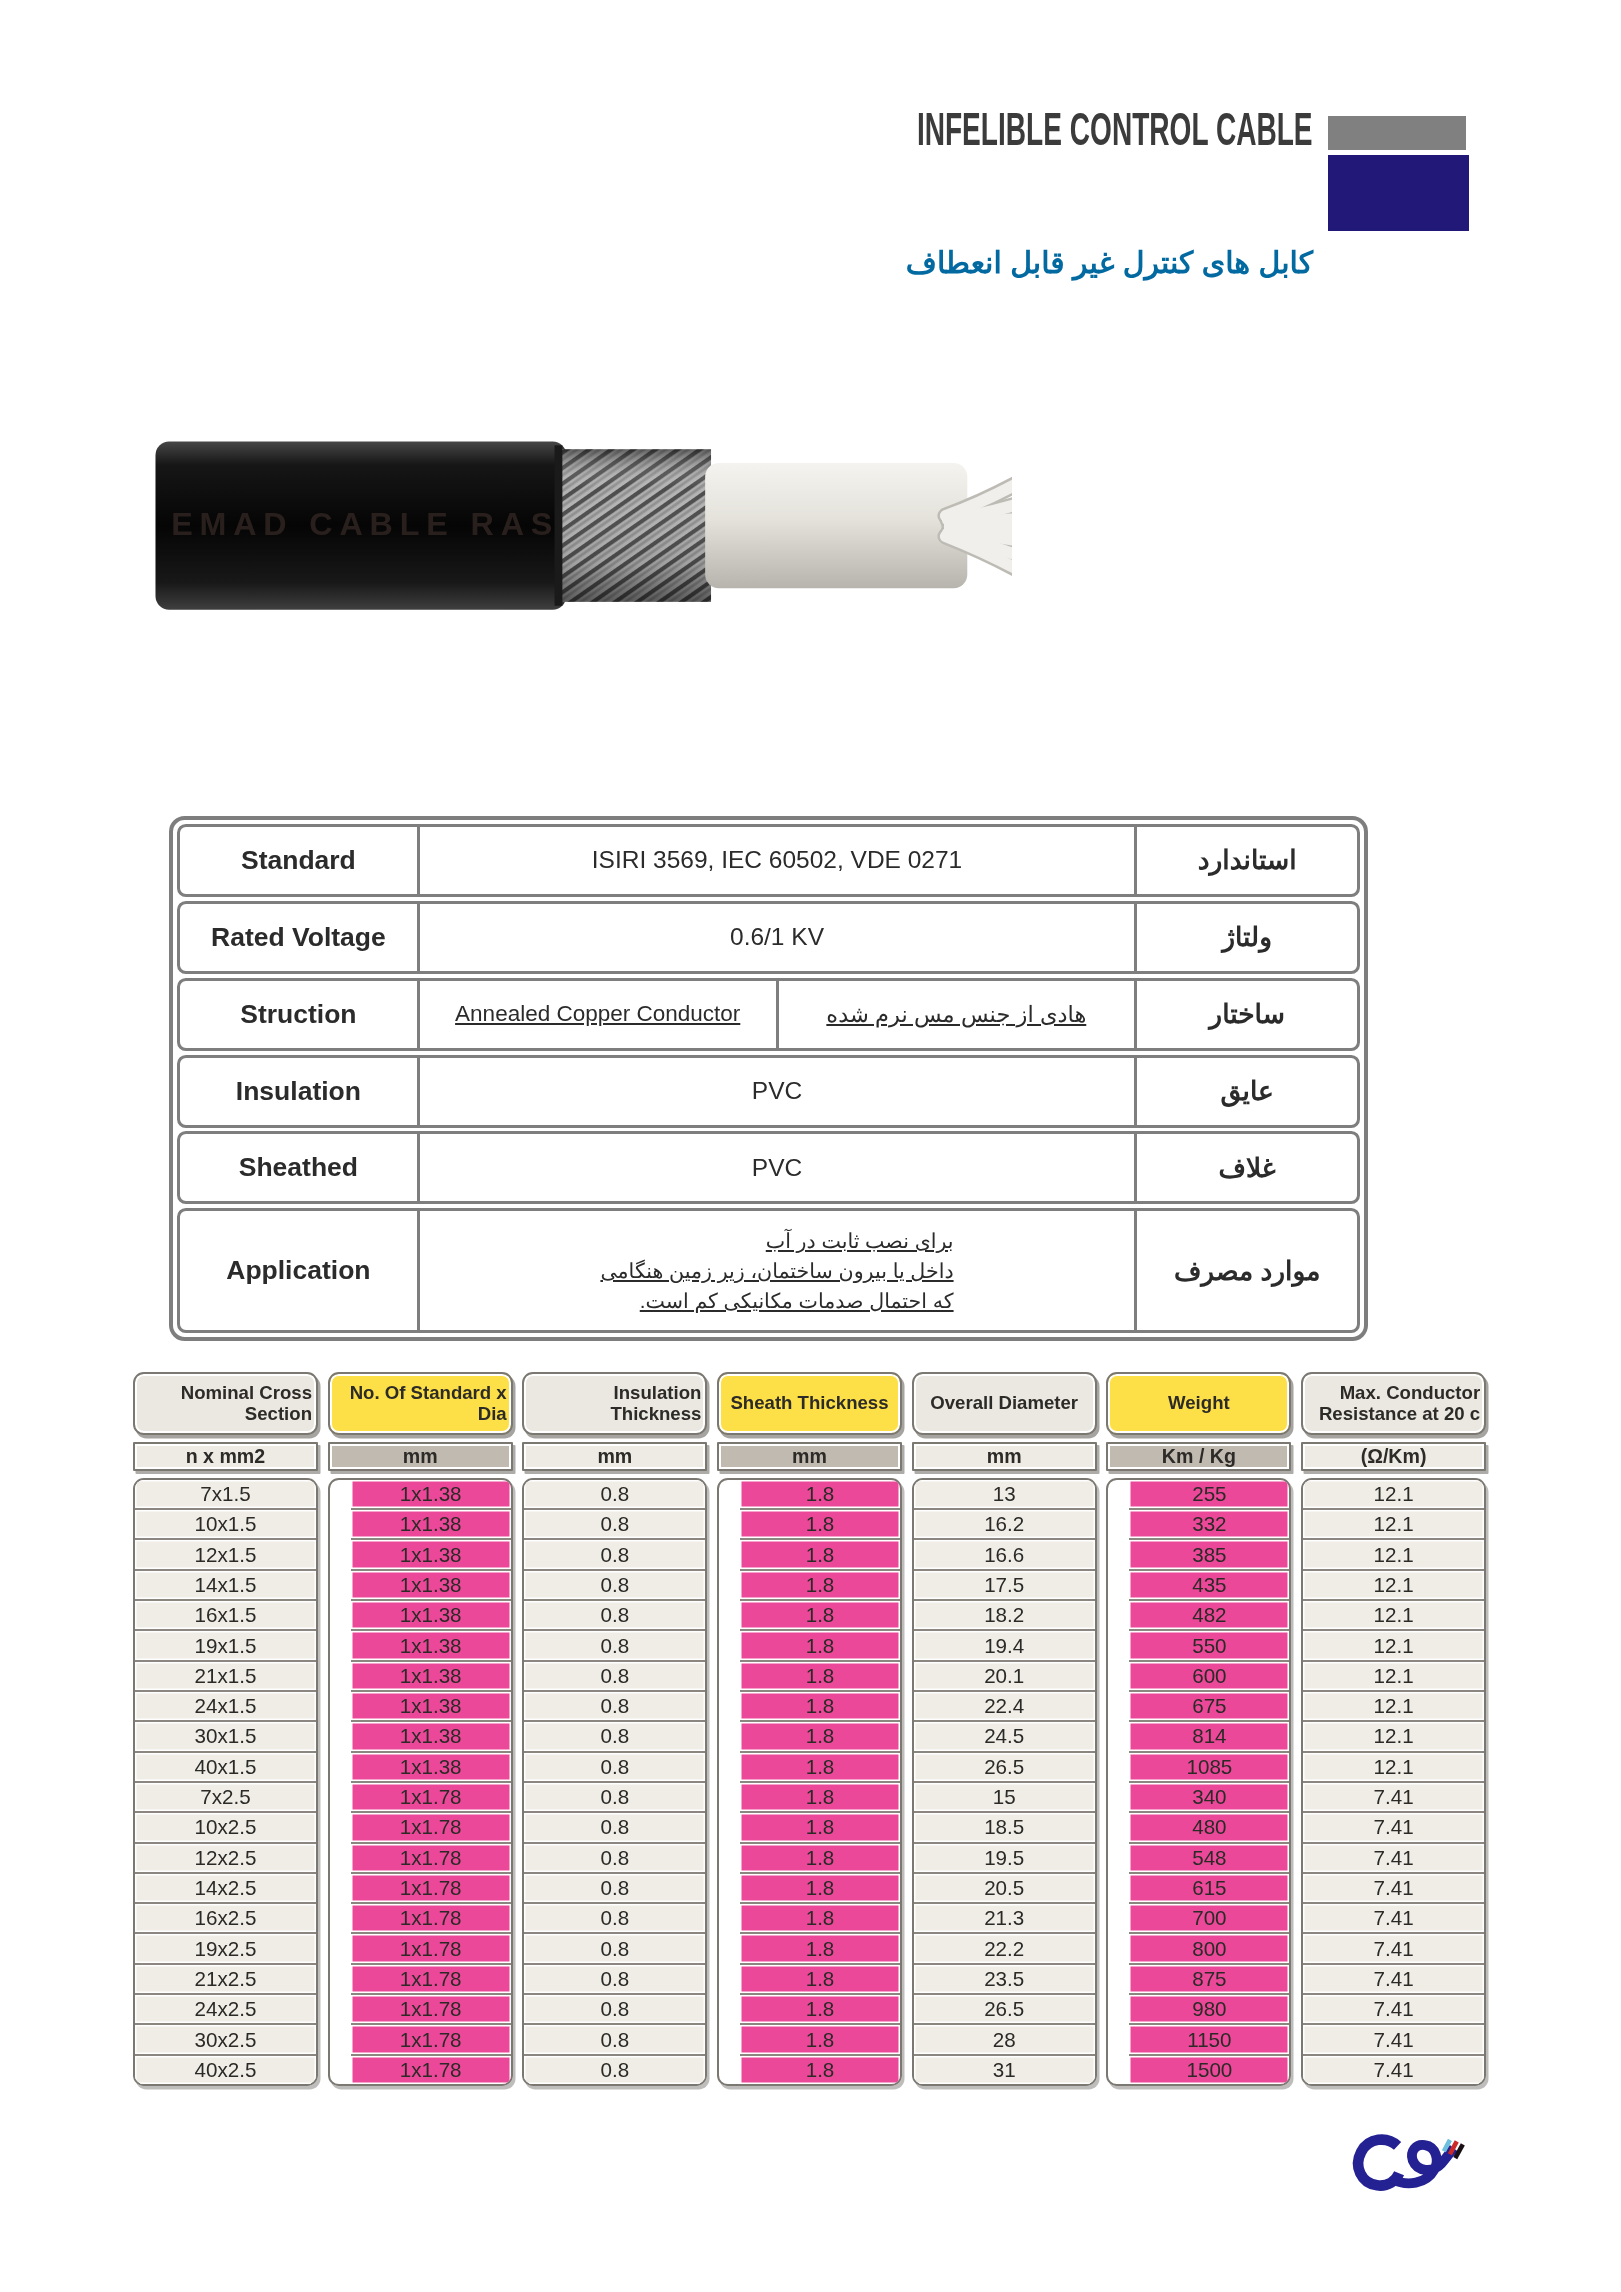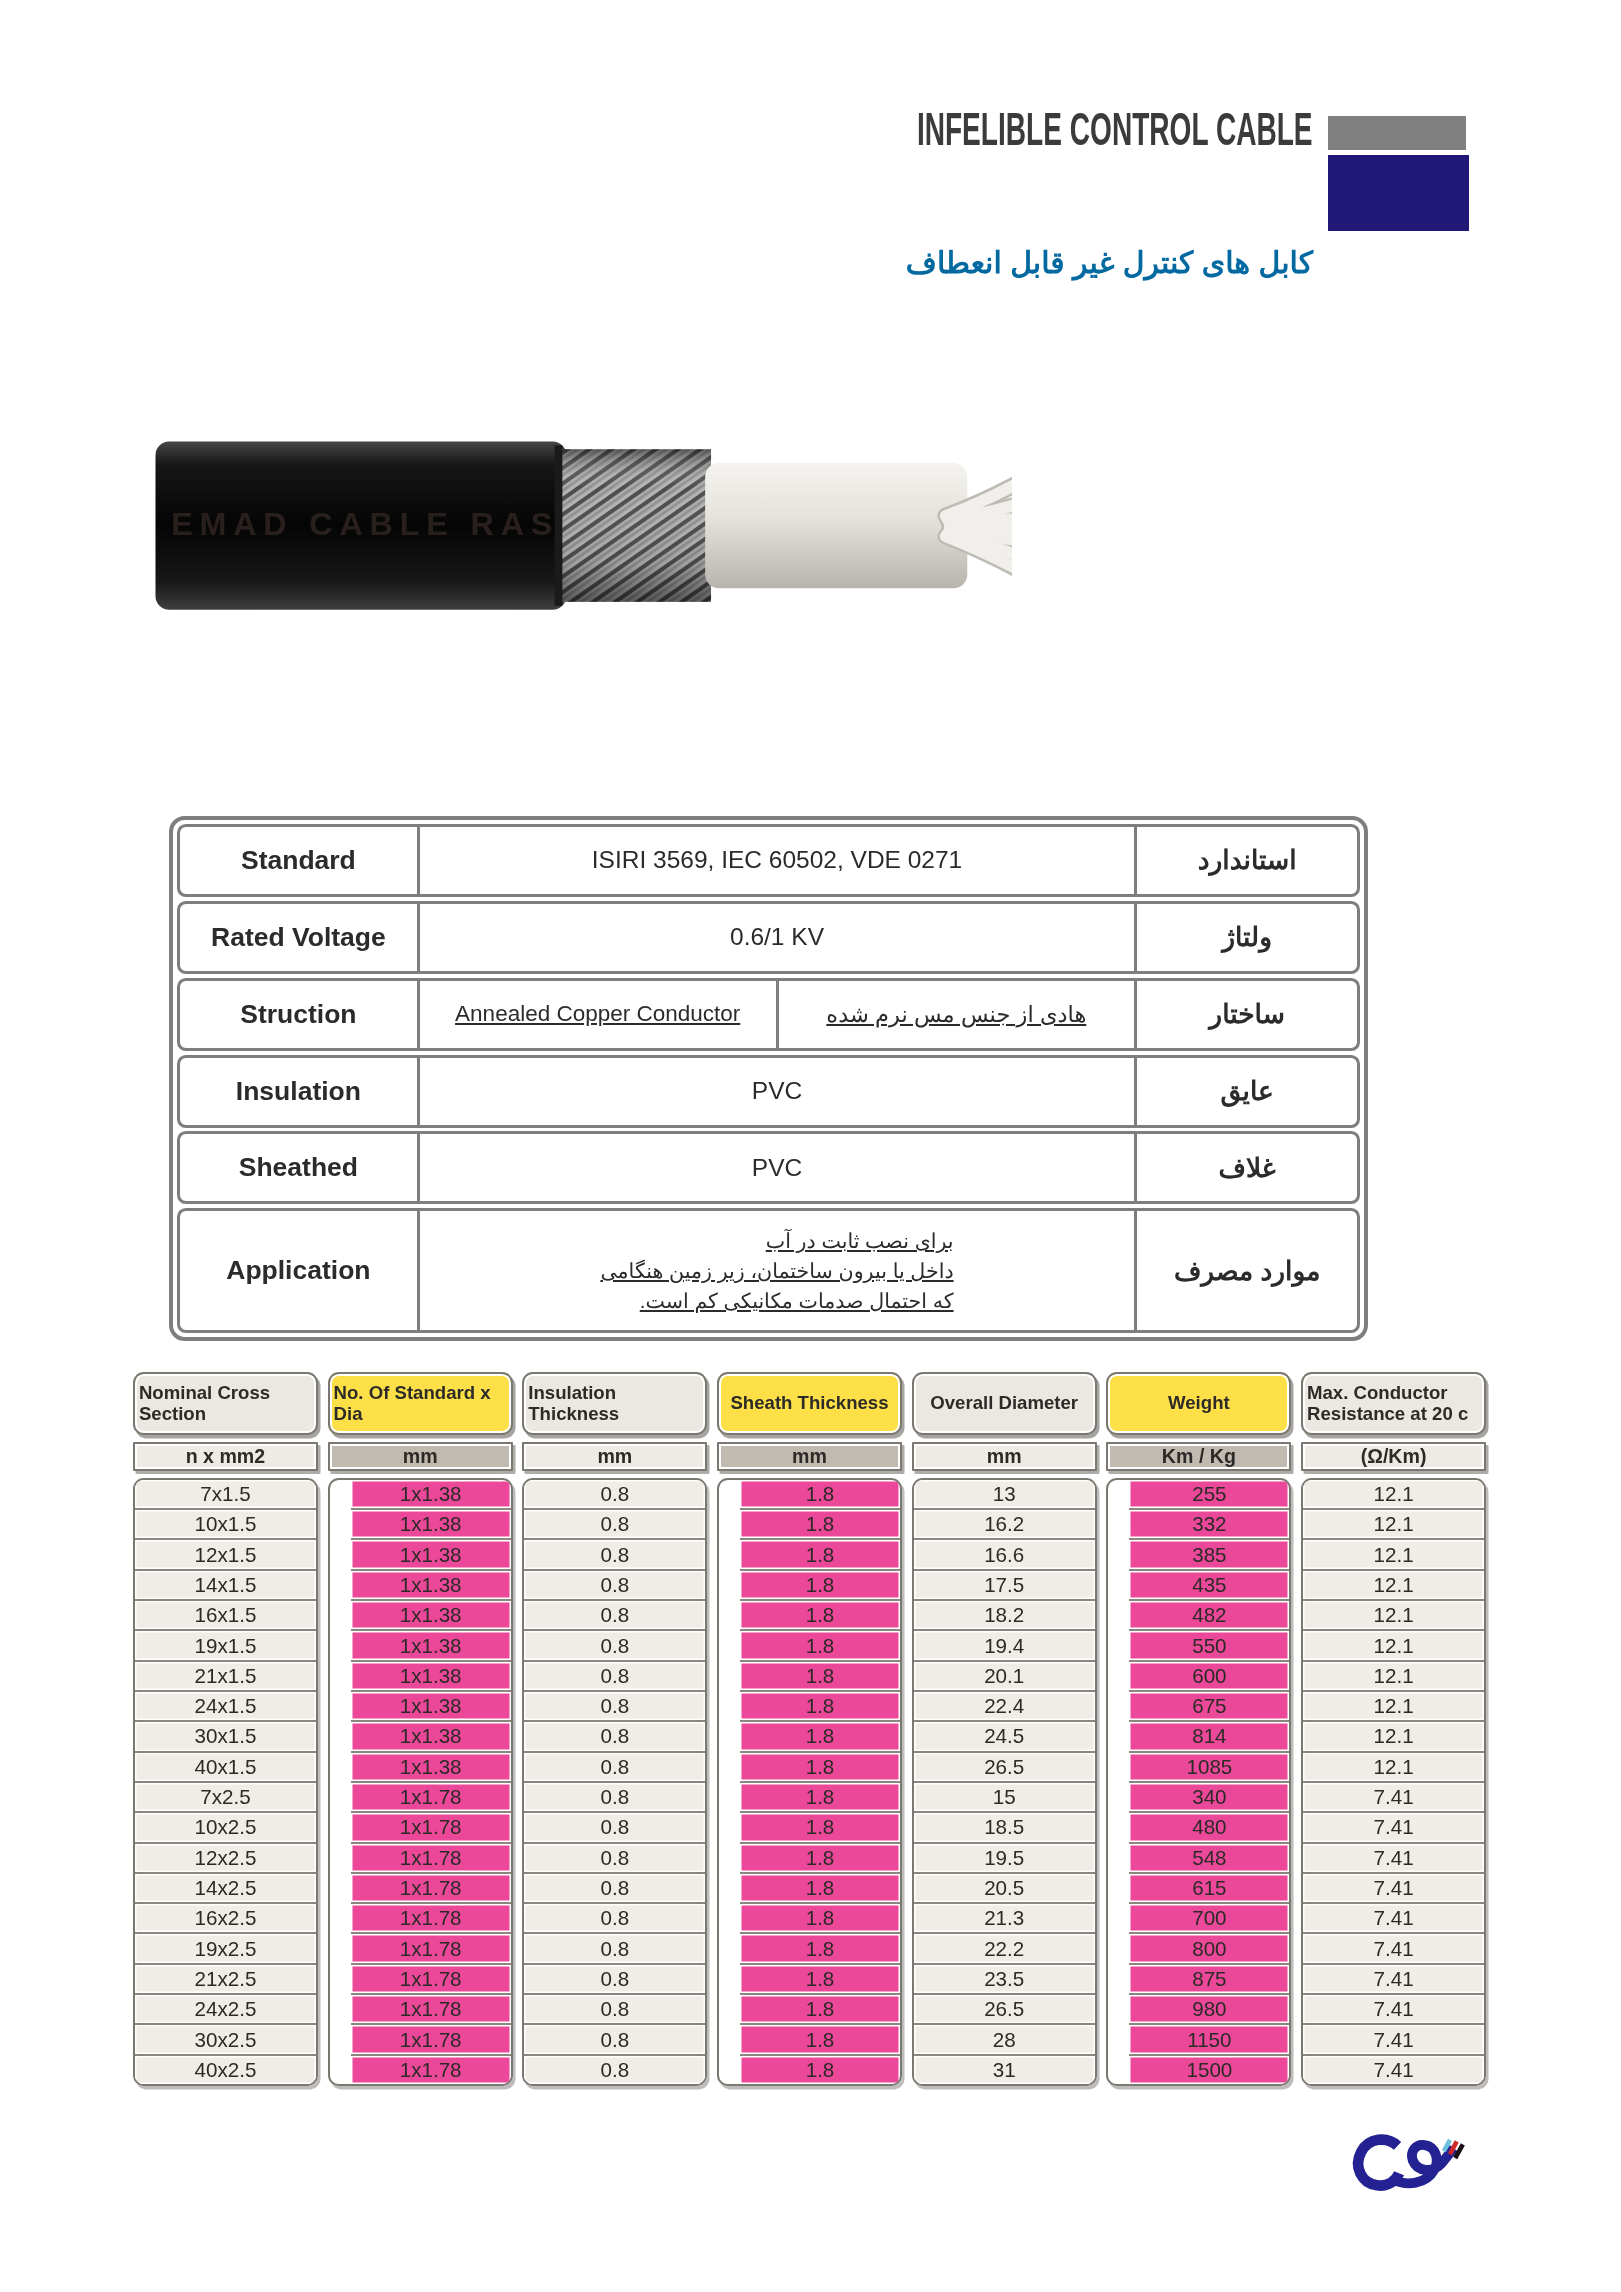"Nominal Cross Section" .hbox { text-align: left -> right }
